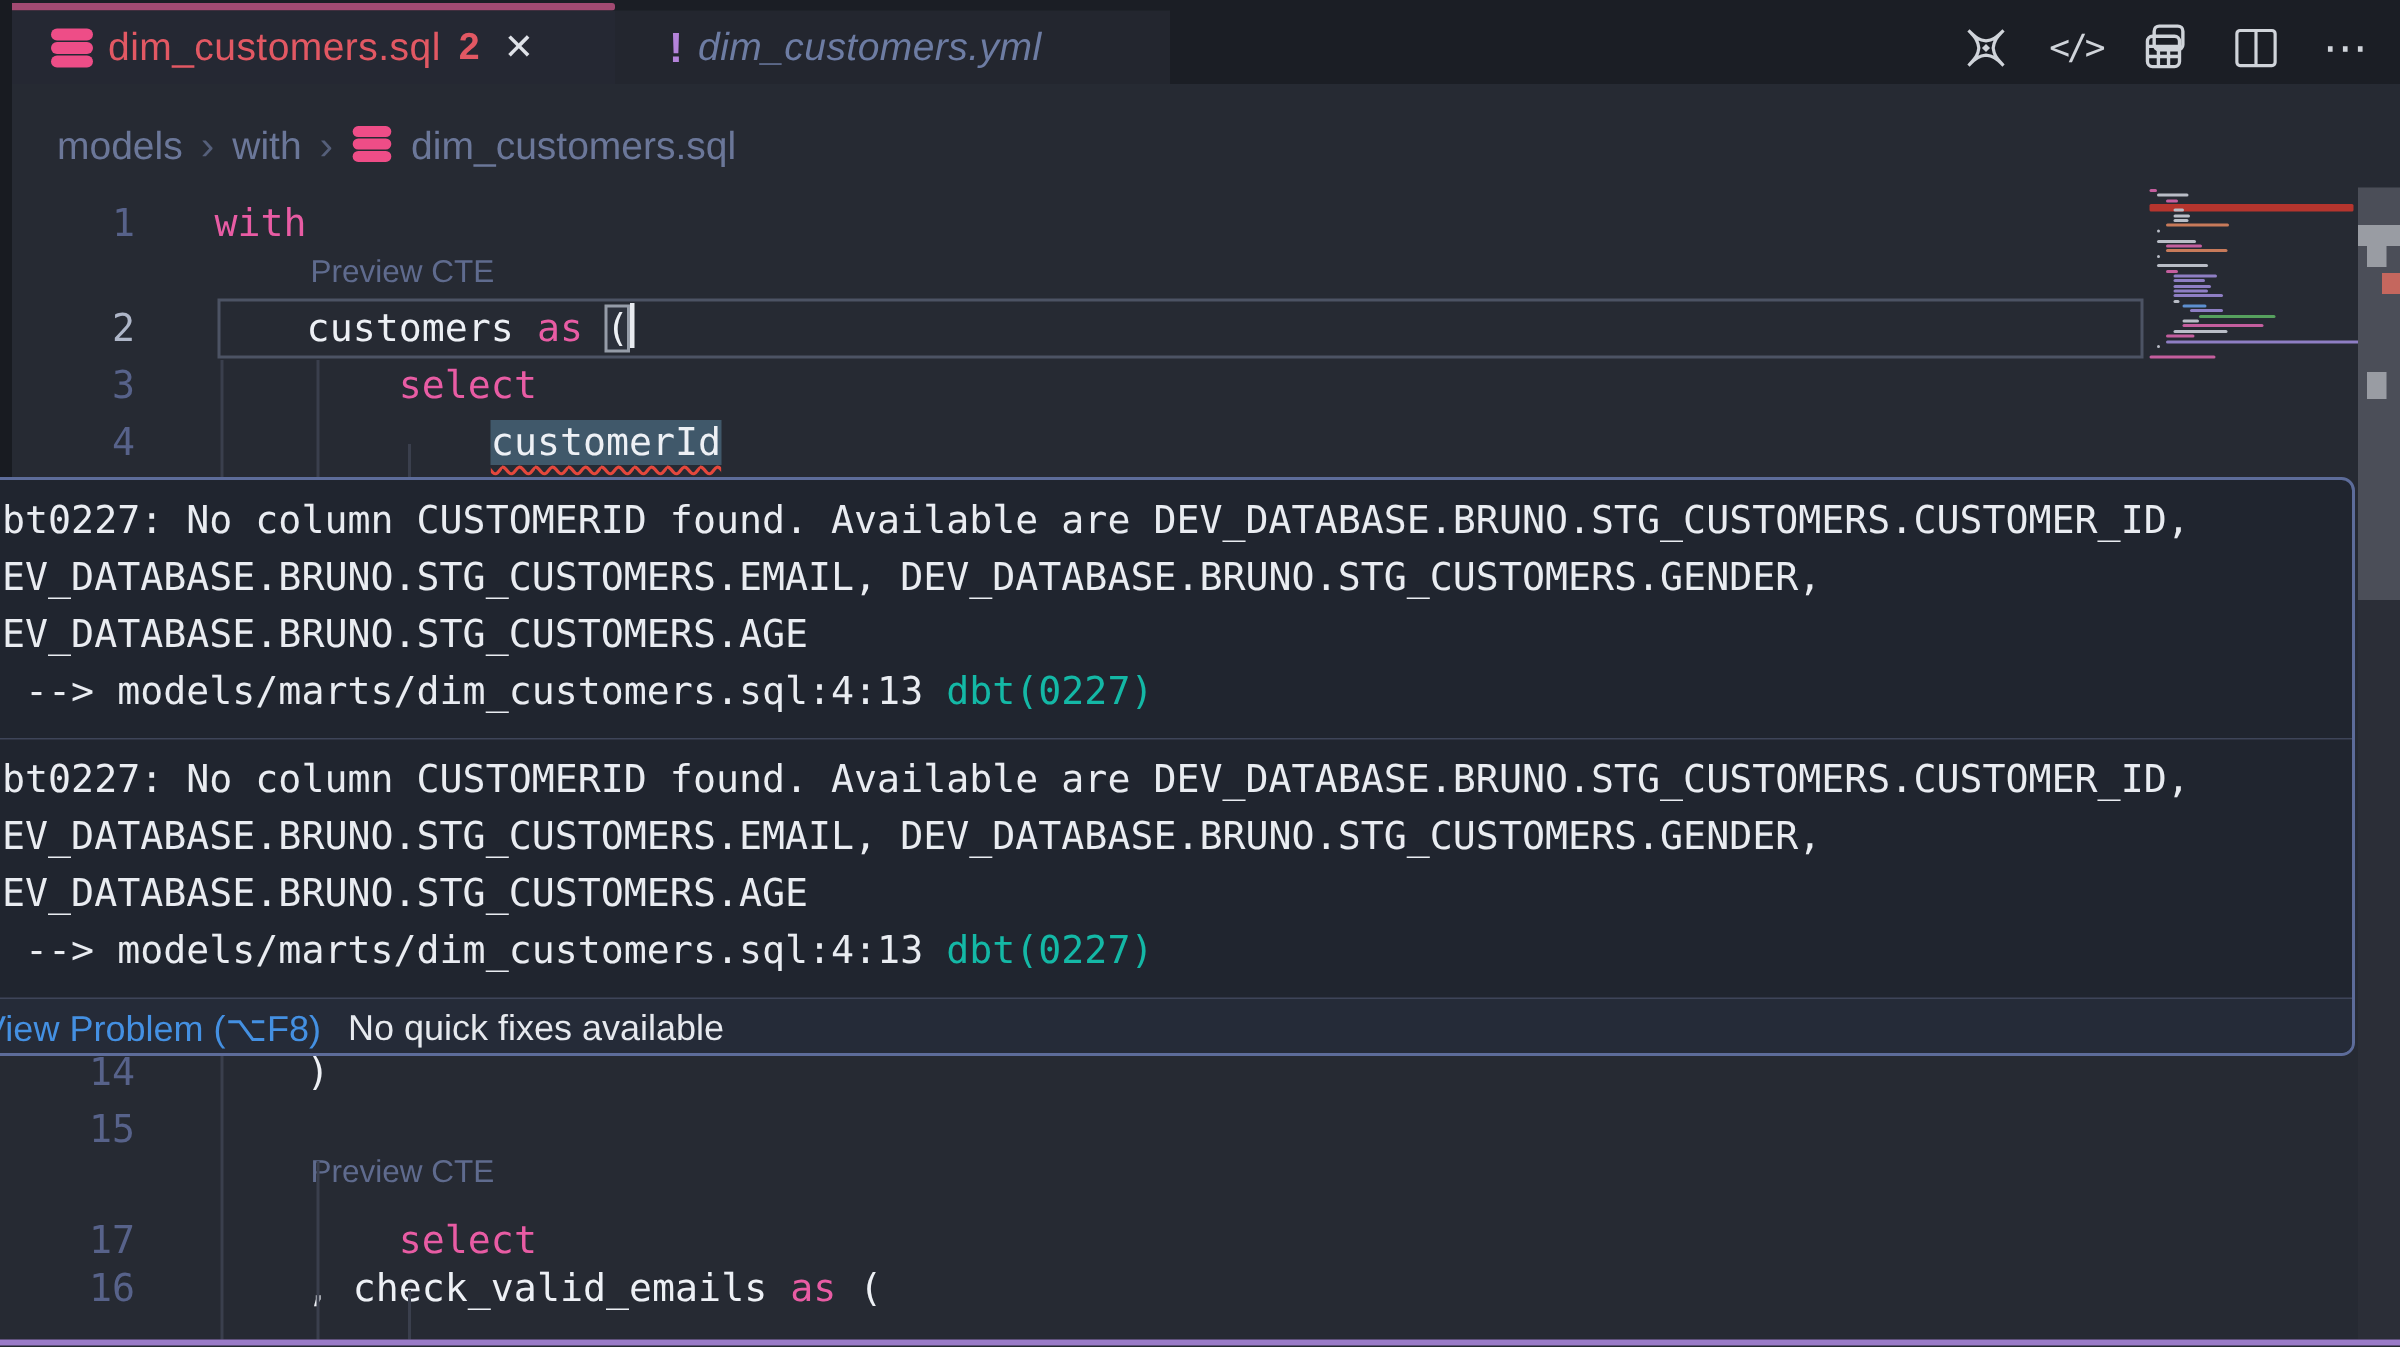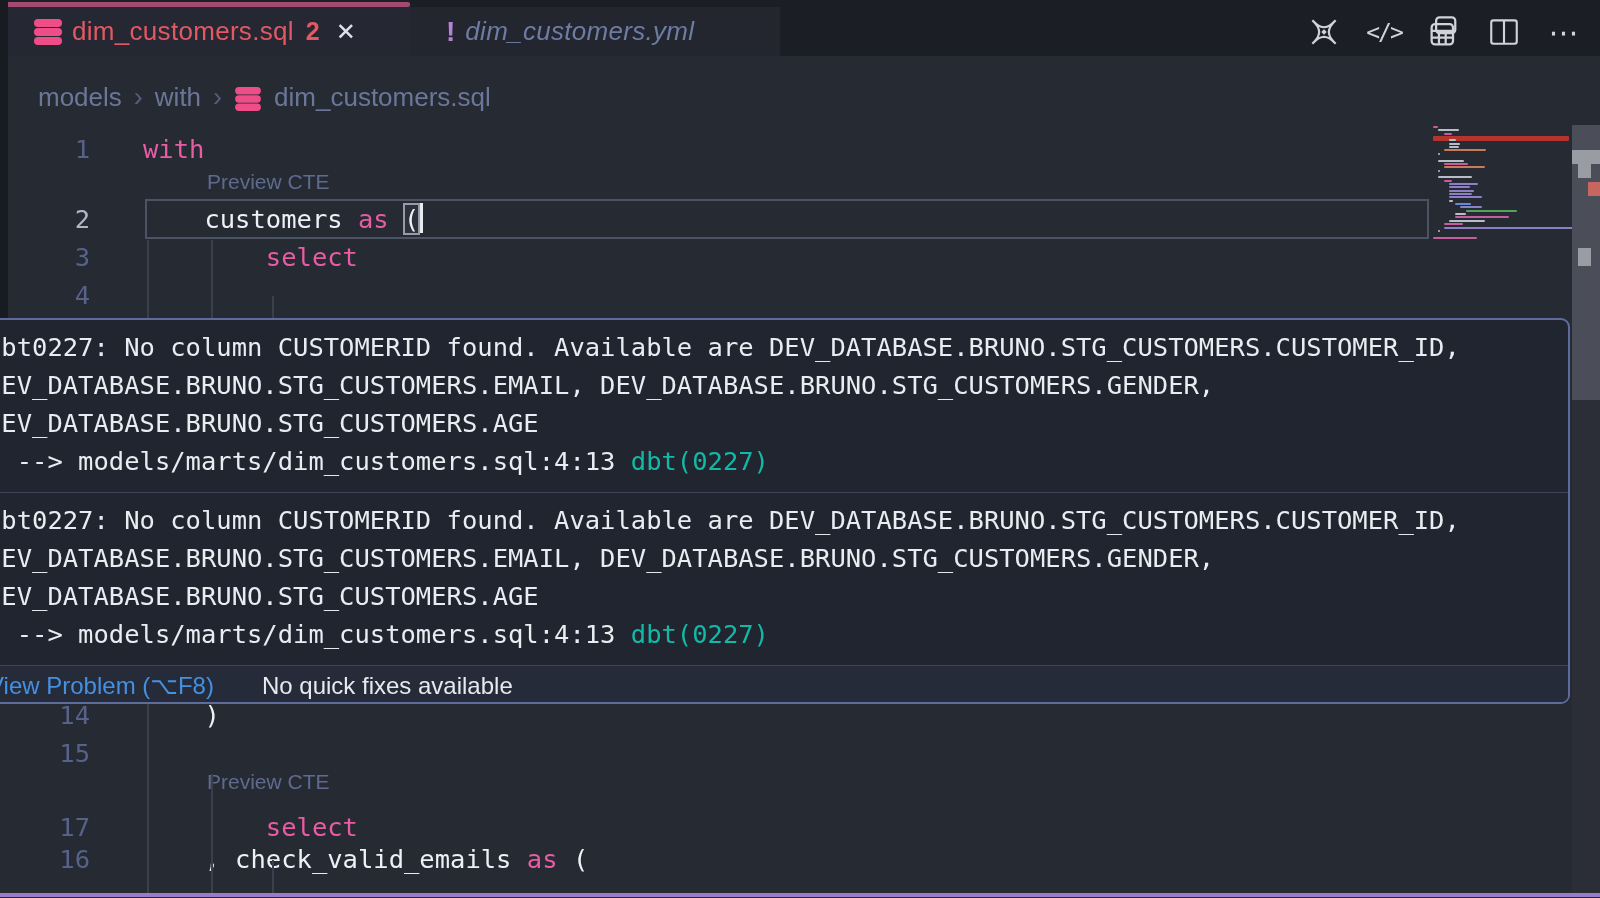"models" .breadcrumb { align-items: flex-end -> flex-start }
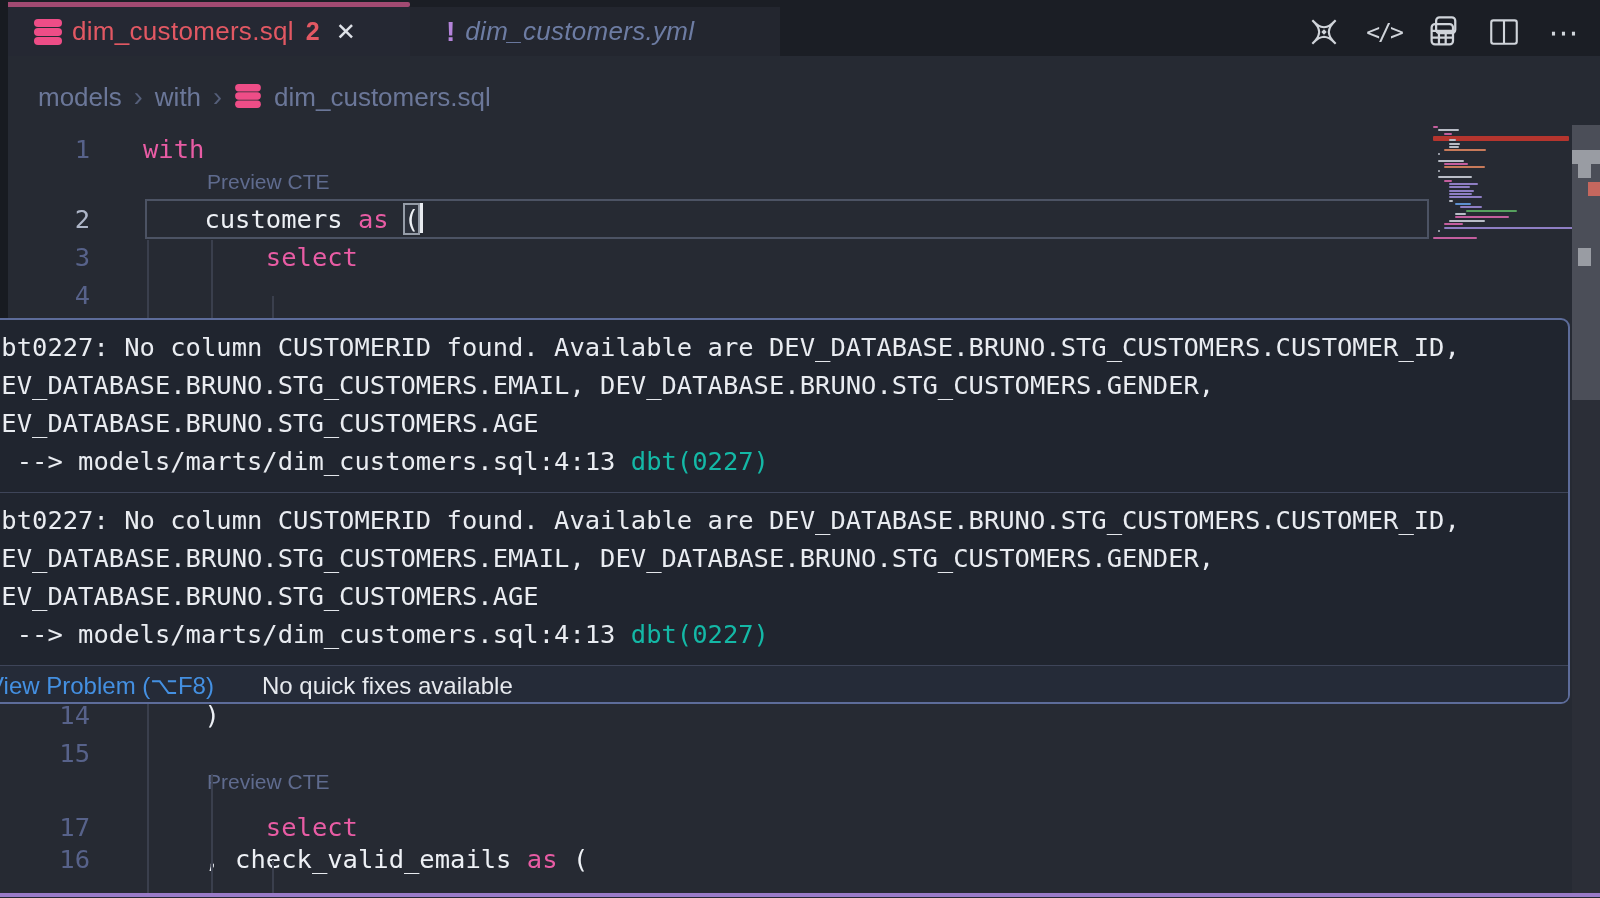"customerId" div.code-text { html: none -> <div><span> </span><span>customerId</span></div> }
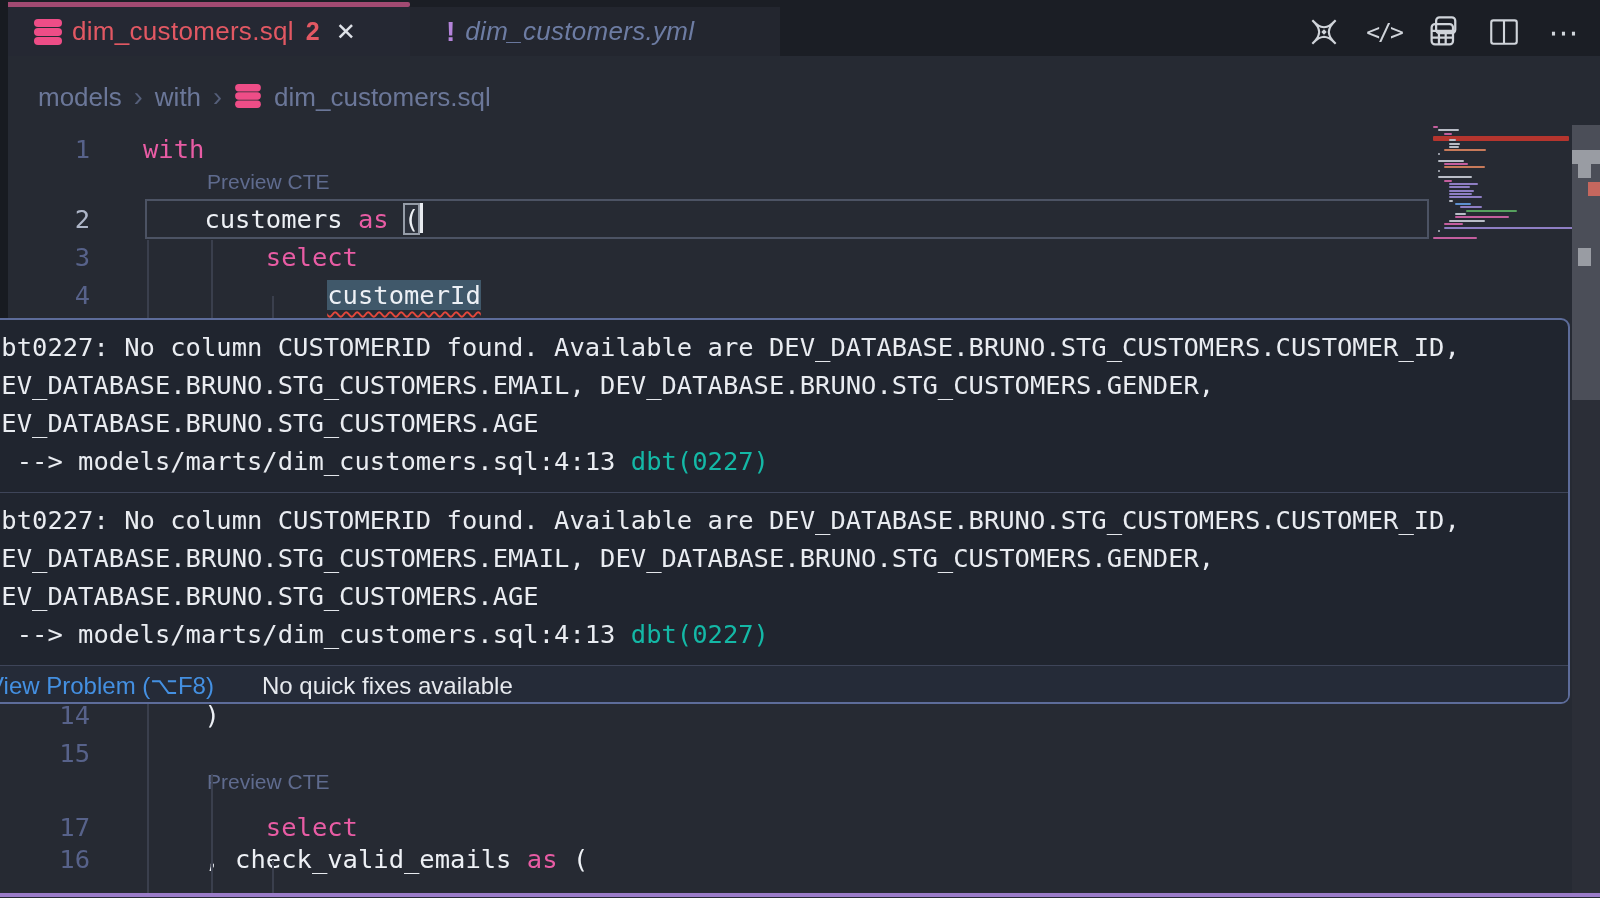"No quick fixes available" .no-fix { margin-left: 48px -> 18px }
